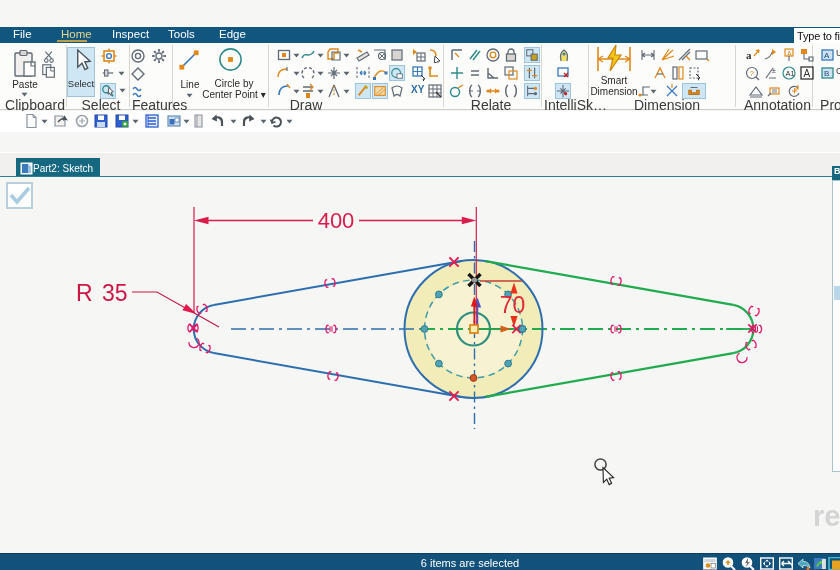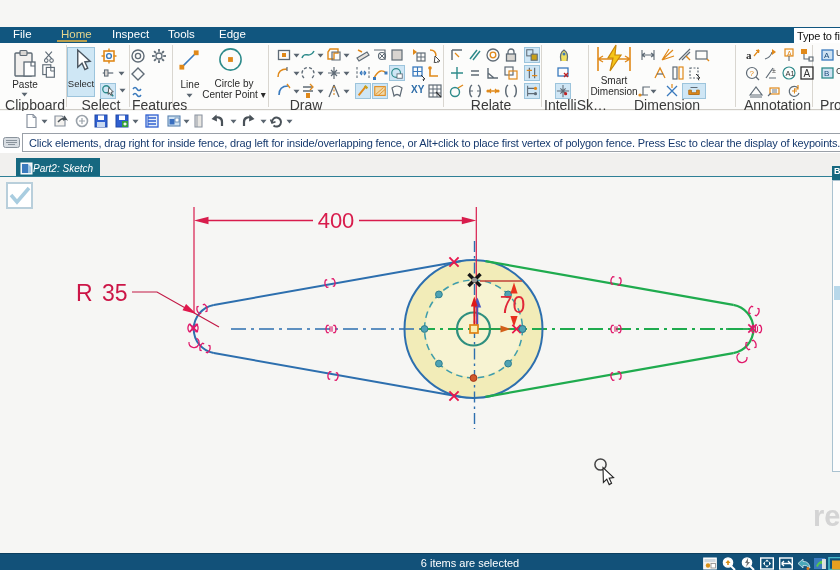"Click elements, drag right for" div { html: <div> <svg> <rect></rect> <path></path> </svg> <div>Click elements, drag right for inside fence, drag left for inside/overlapping fence, or Alt+click to place first vertex of polygon fence. Press Esc to clear the display of keypoints.</div> </div> -> none }
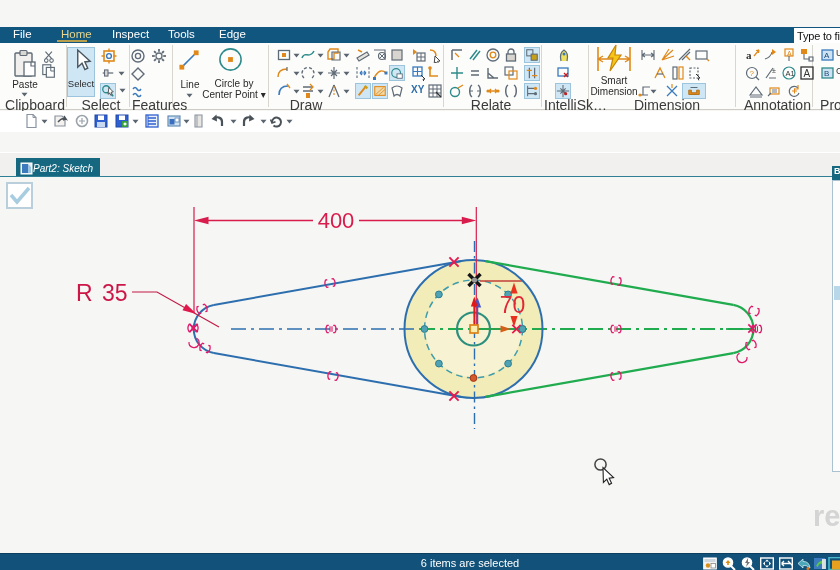"Part2: Sketch" #tabrow { font-style: italic -> none }
